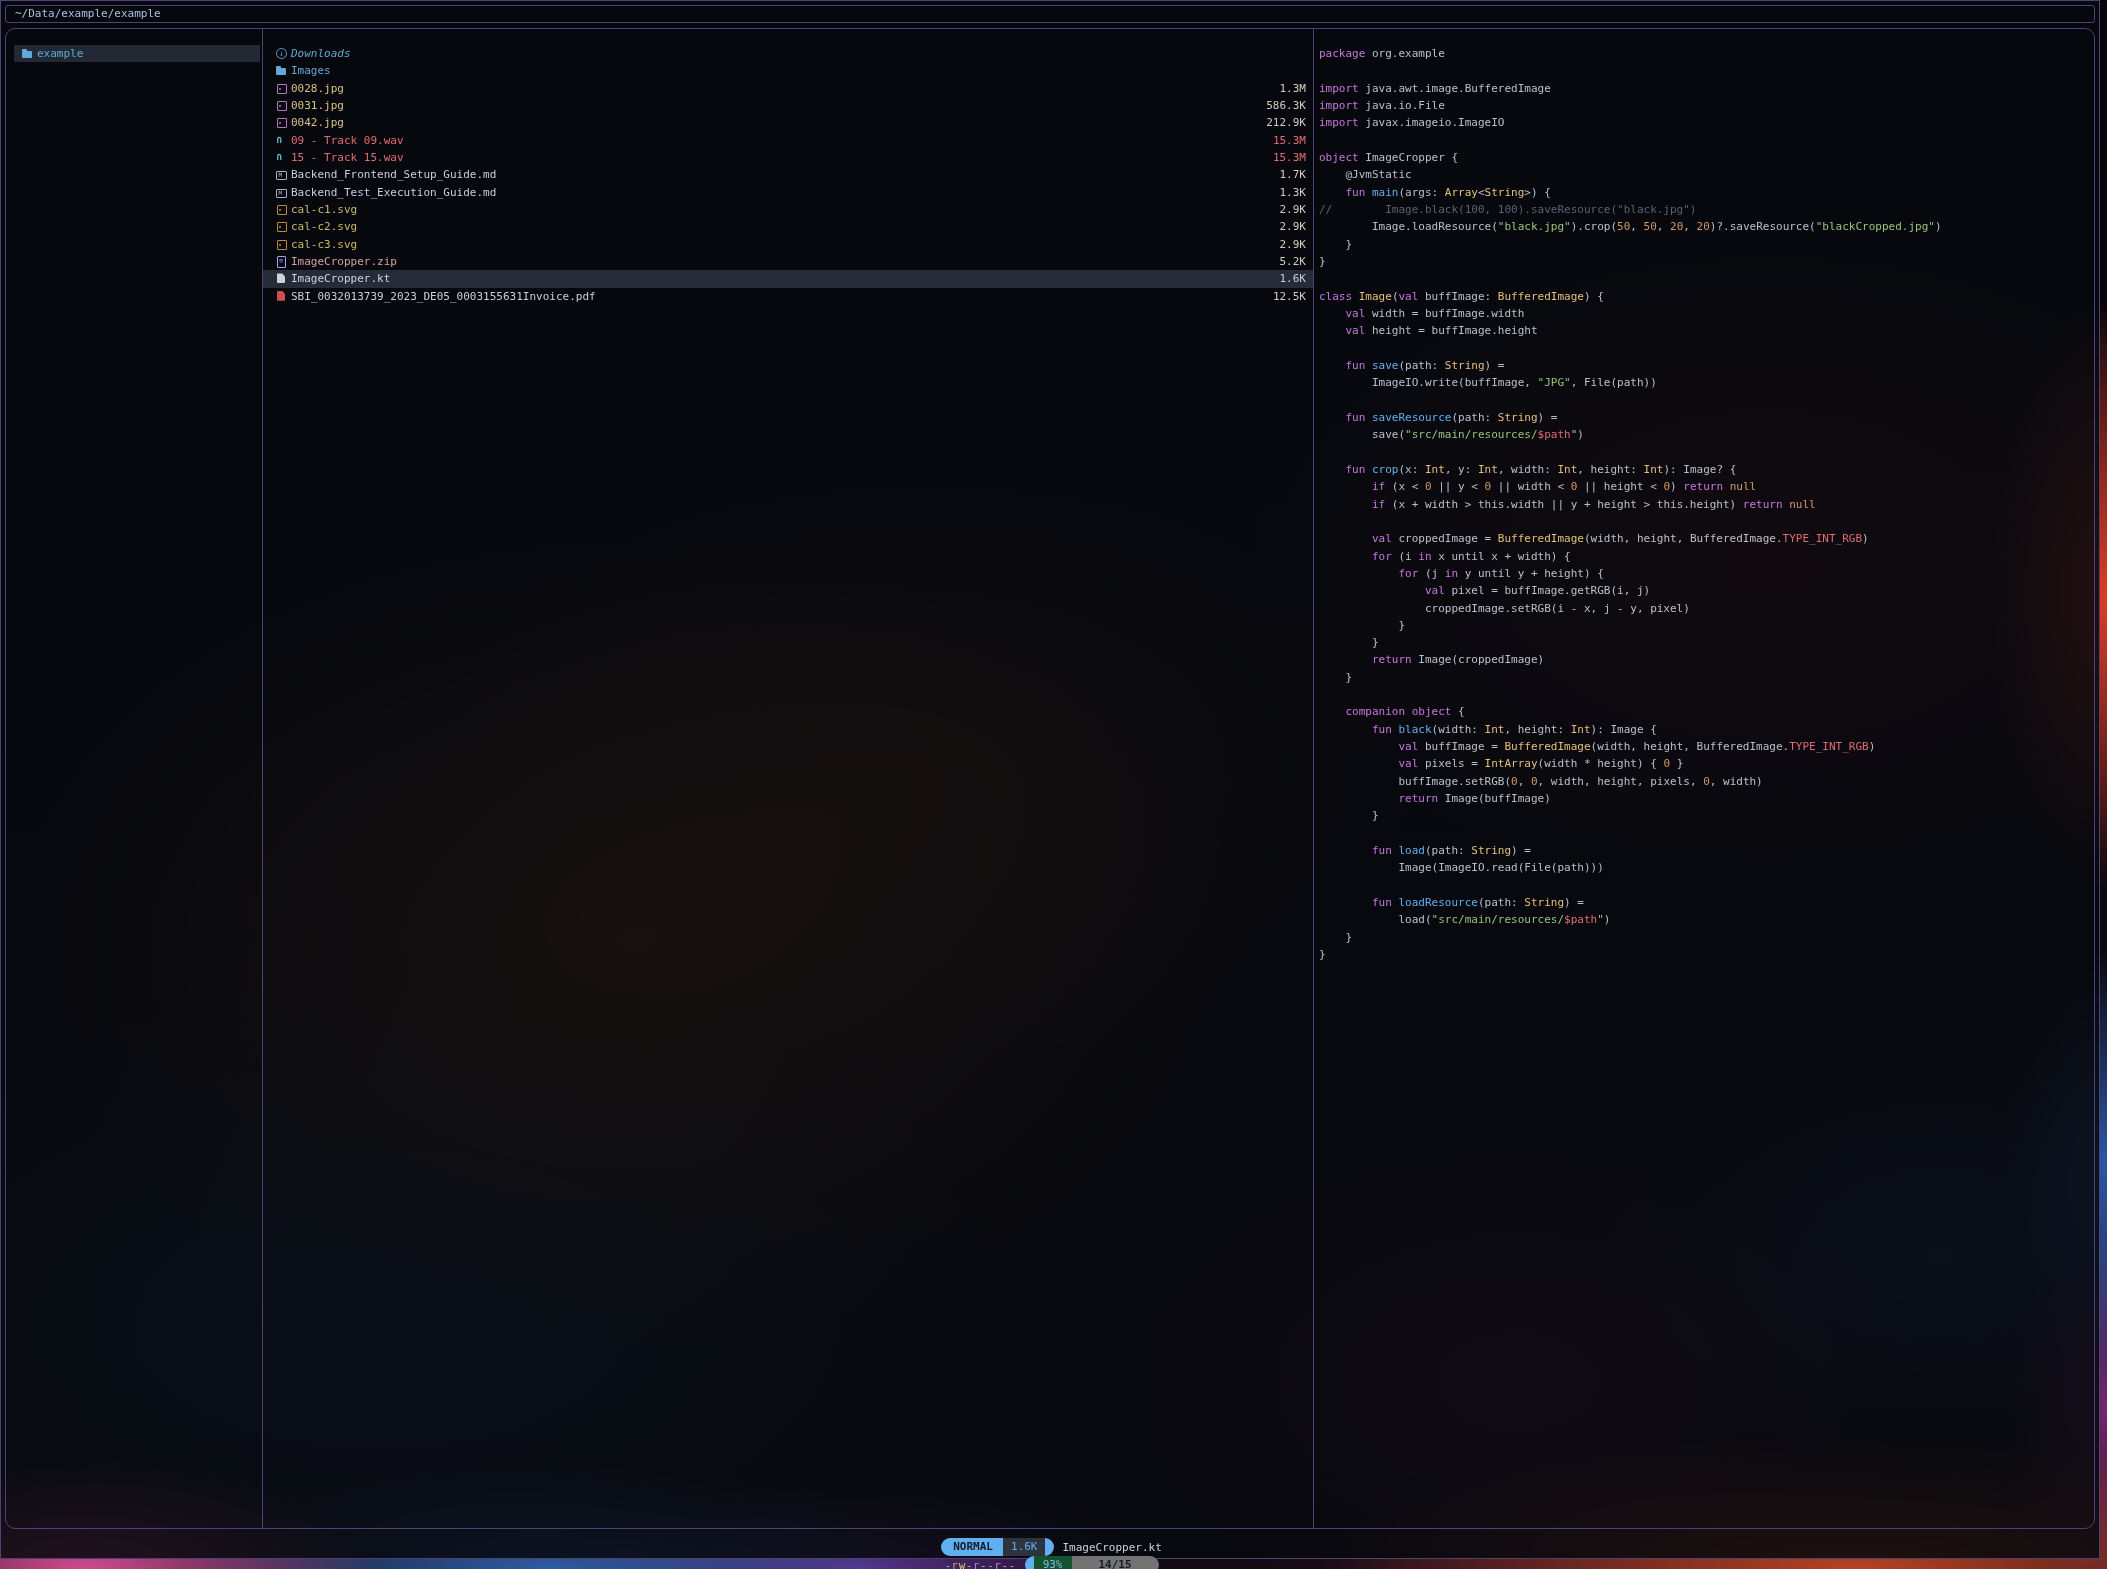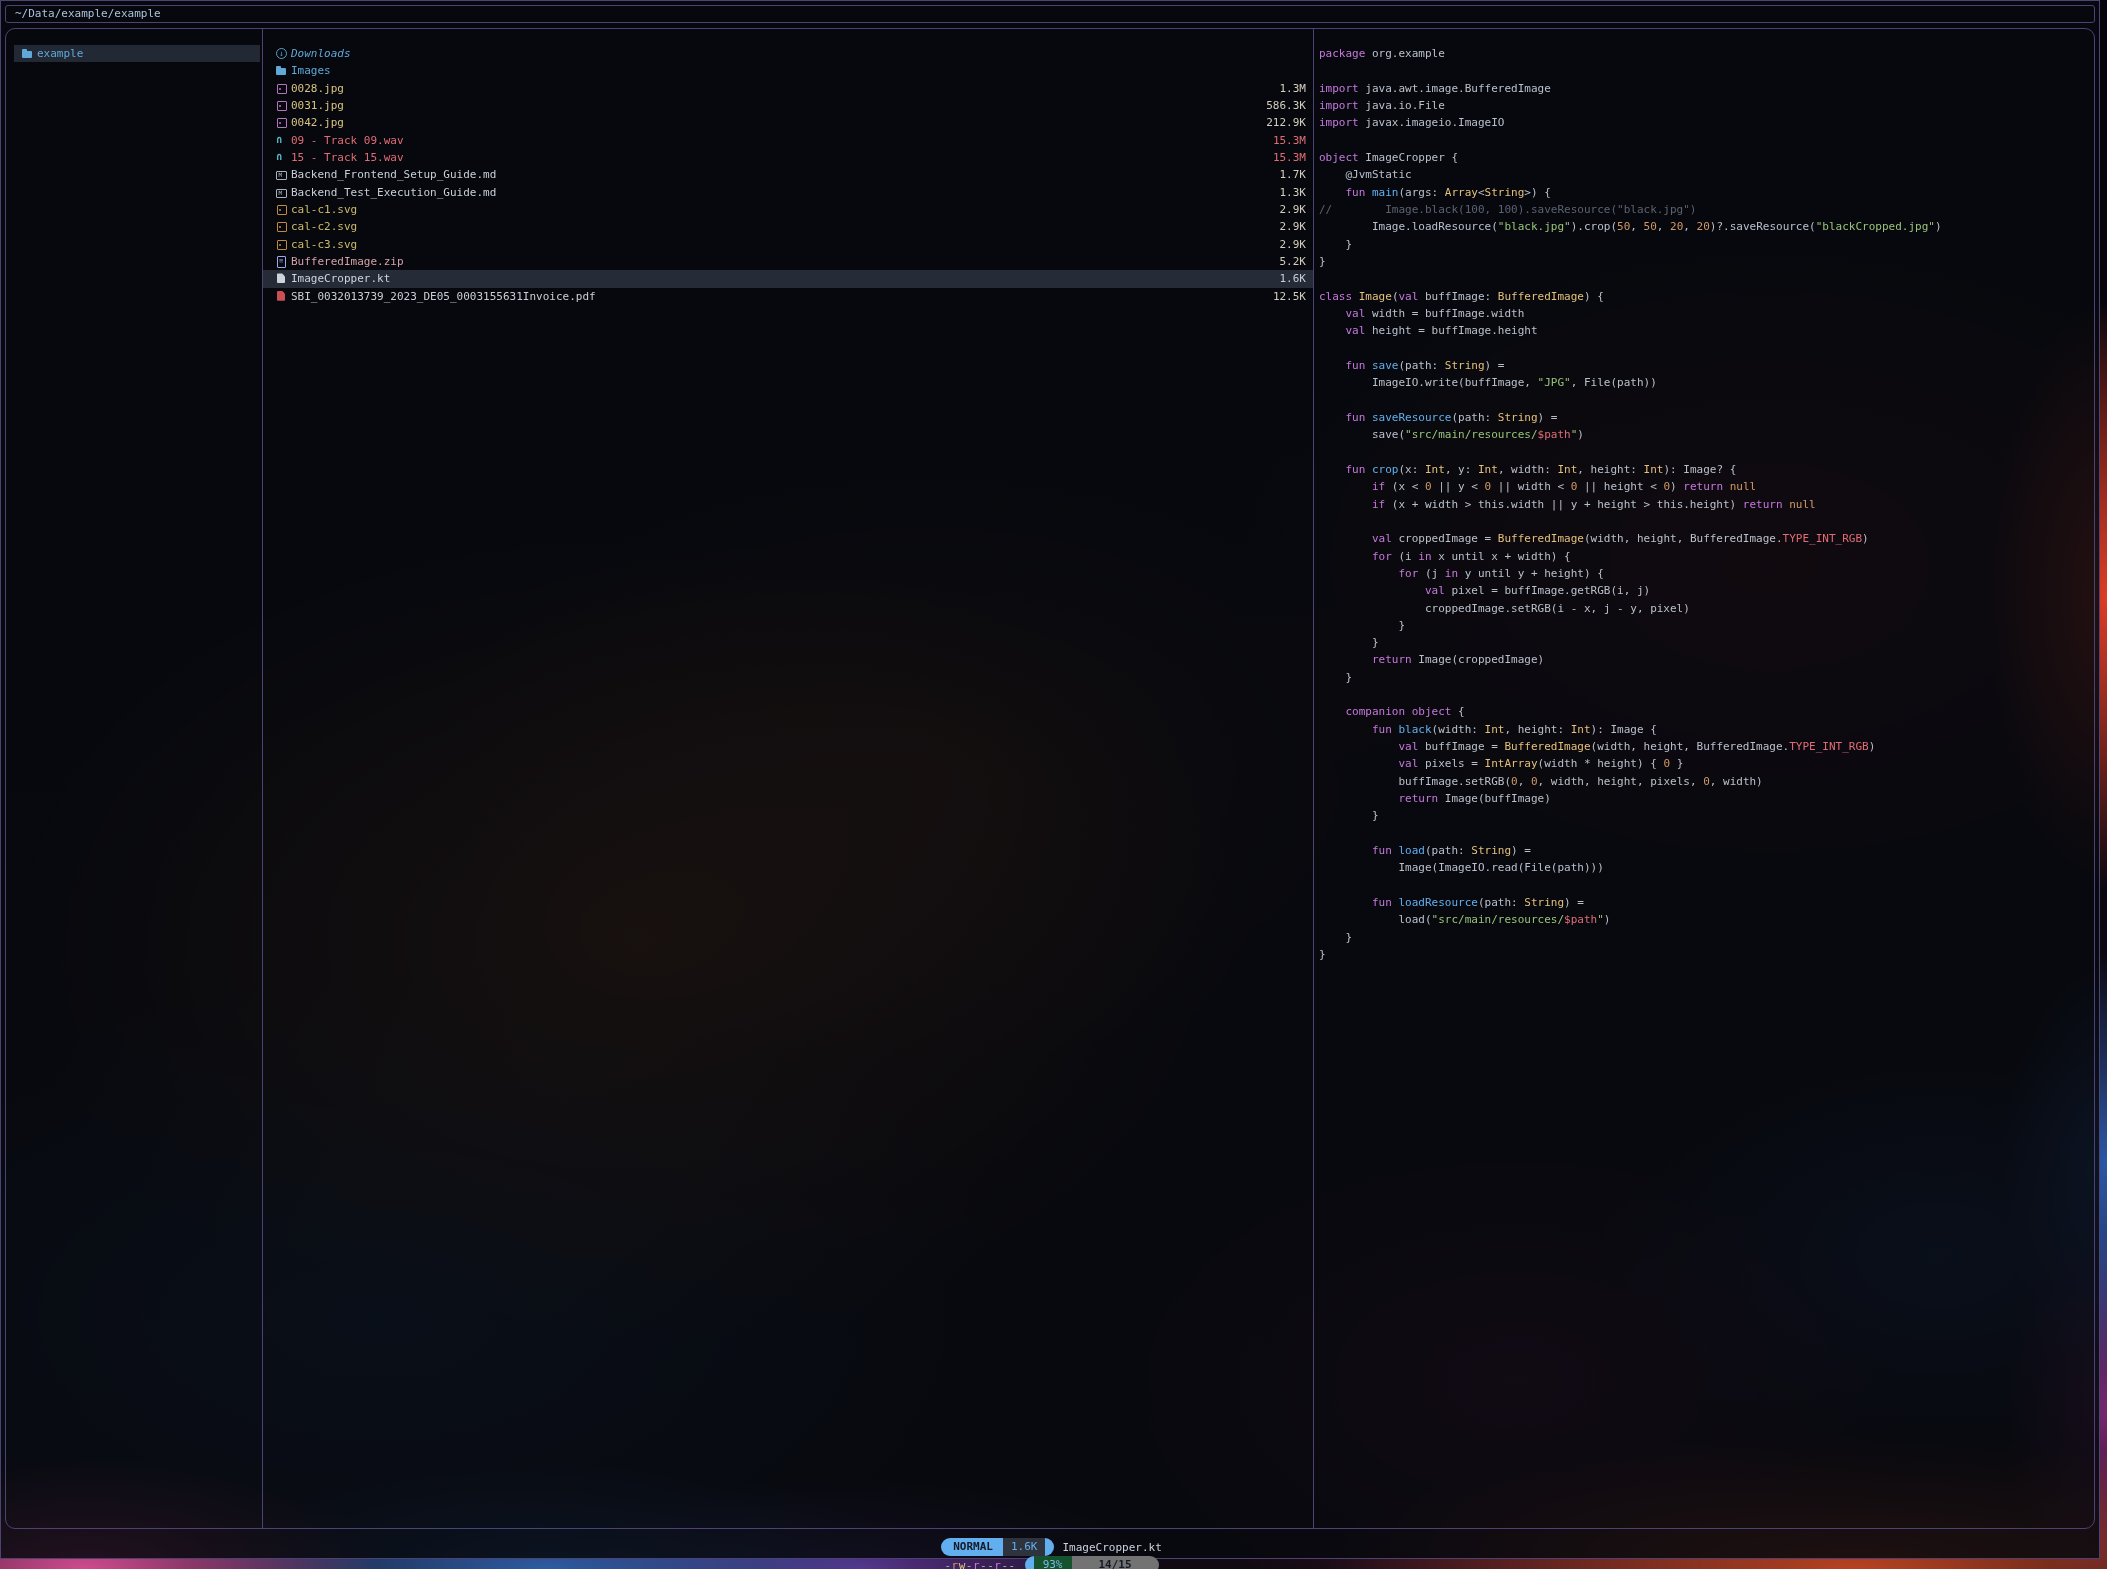"BufferedImage.zip" span.fname { text: BufferedImage.zip -> ImageCropper.zip }
